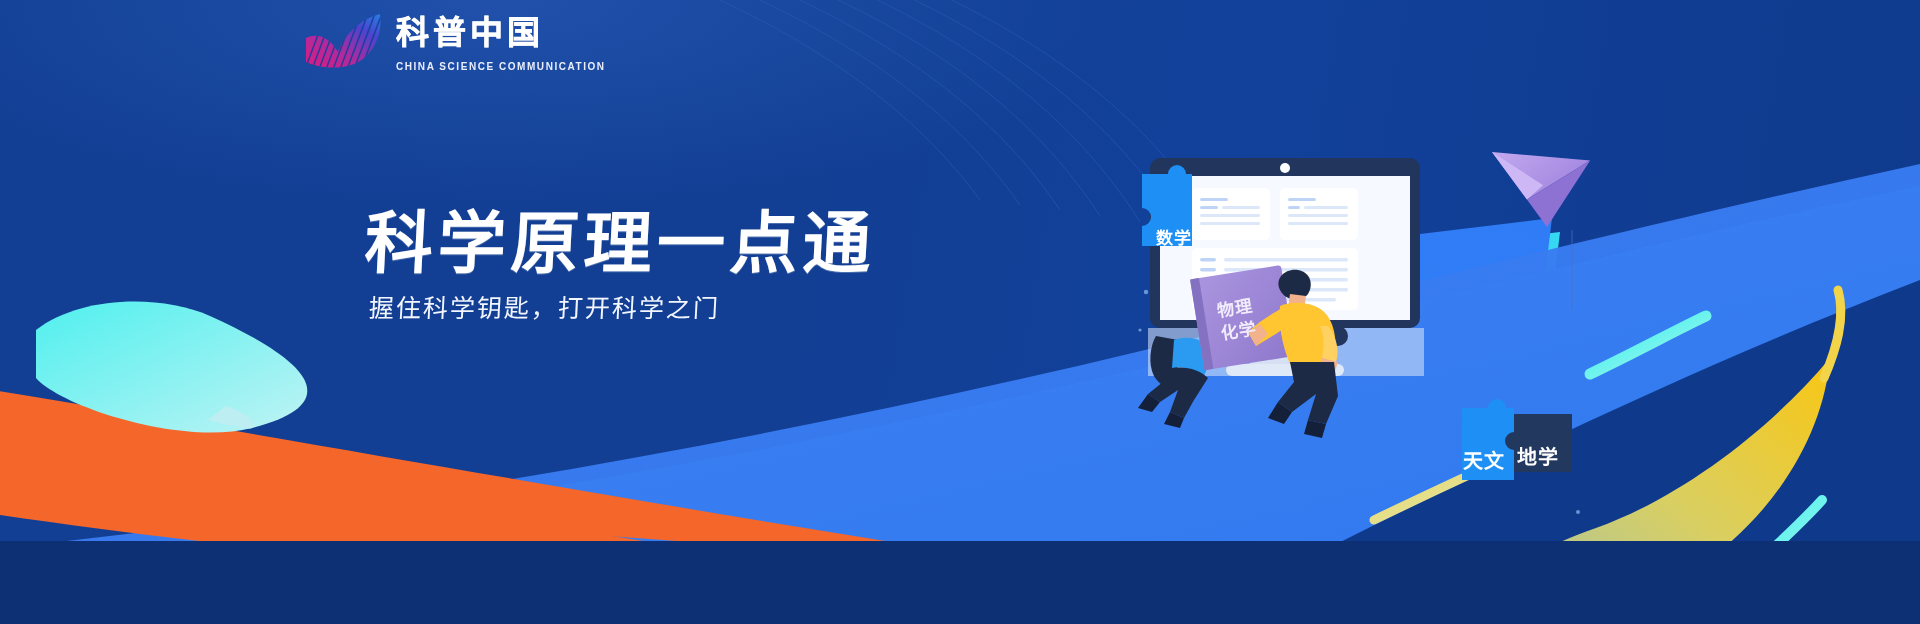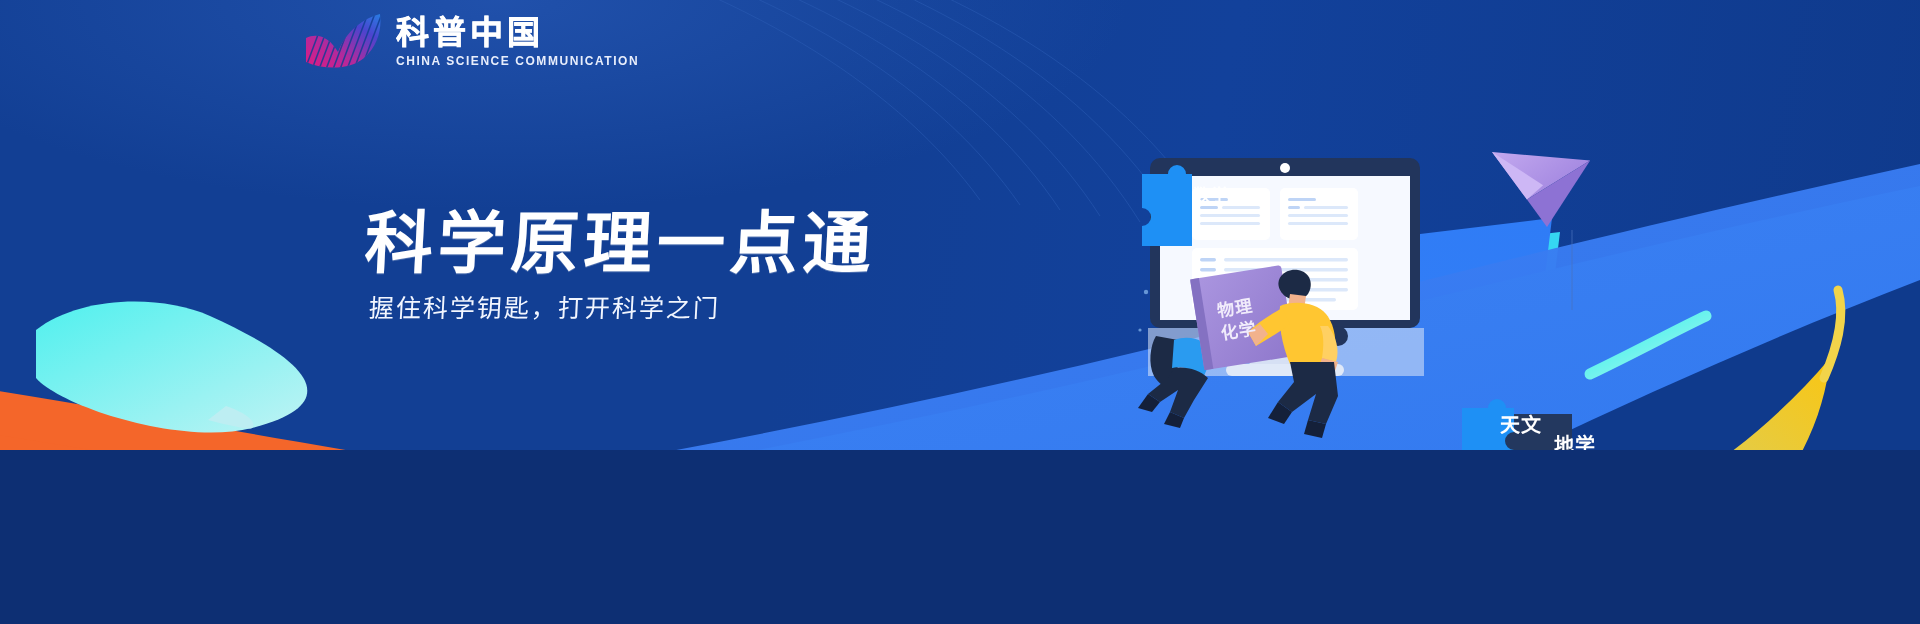"科普中国" .banner { height: 450px -> 541px }
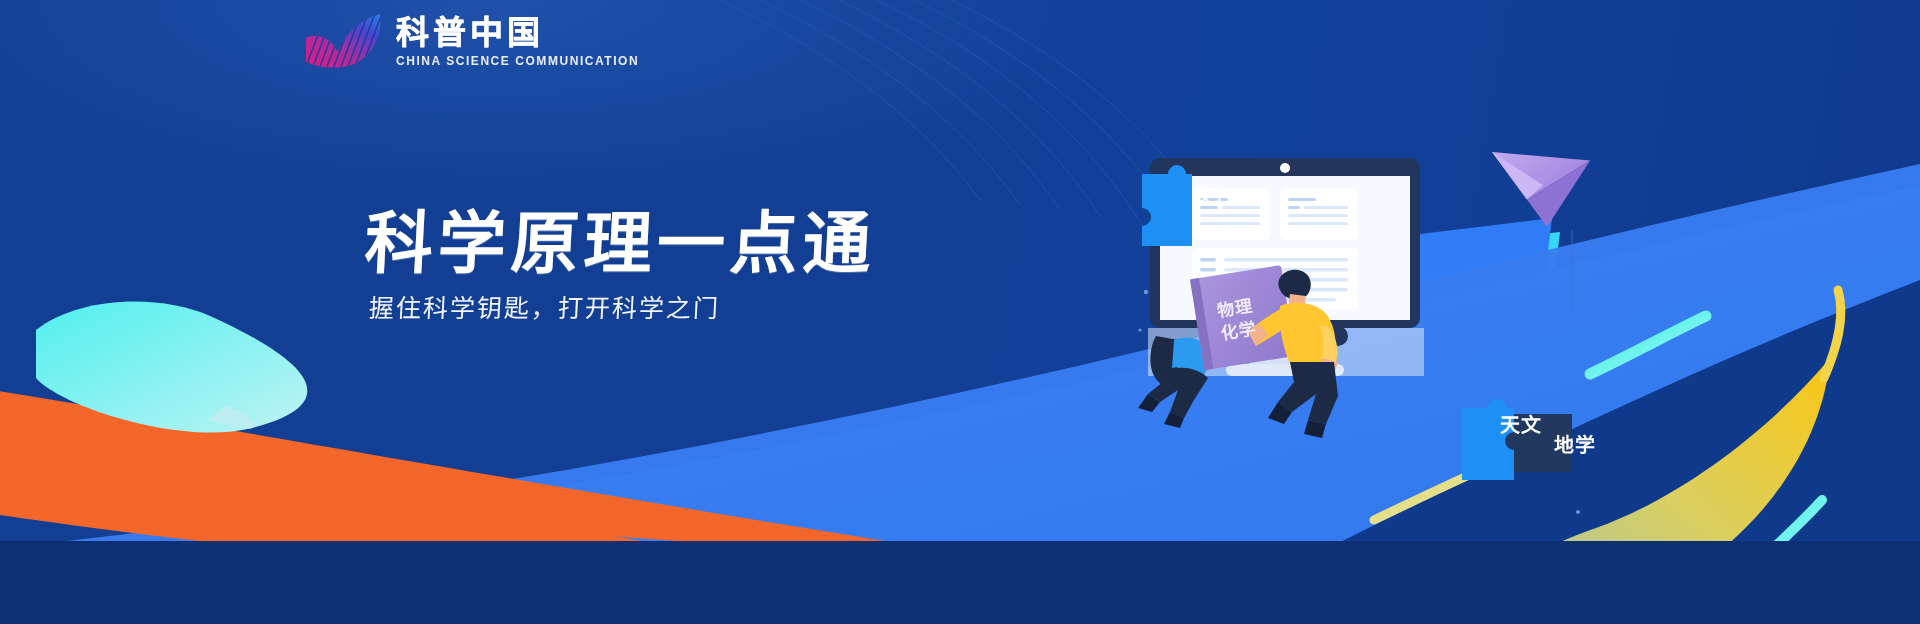"CHINA SCIENCE COMMUNICATION" .logo-en { font-size: 12px -> 10px; margin-top: 4px -> 10px }
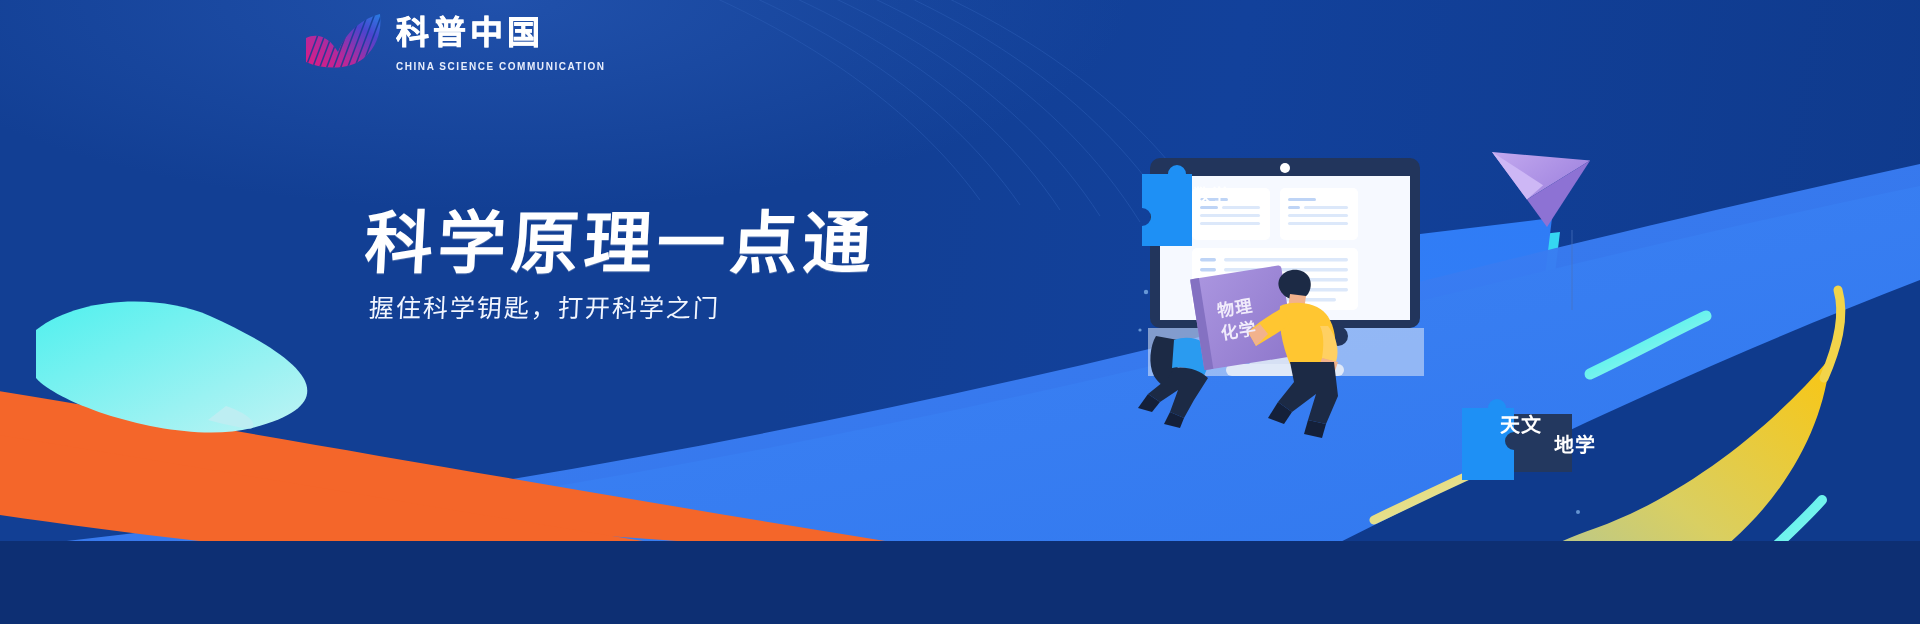"数学" .tile { justify-content: flex-start -> flex-end; margin-left: 37px -> none }
